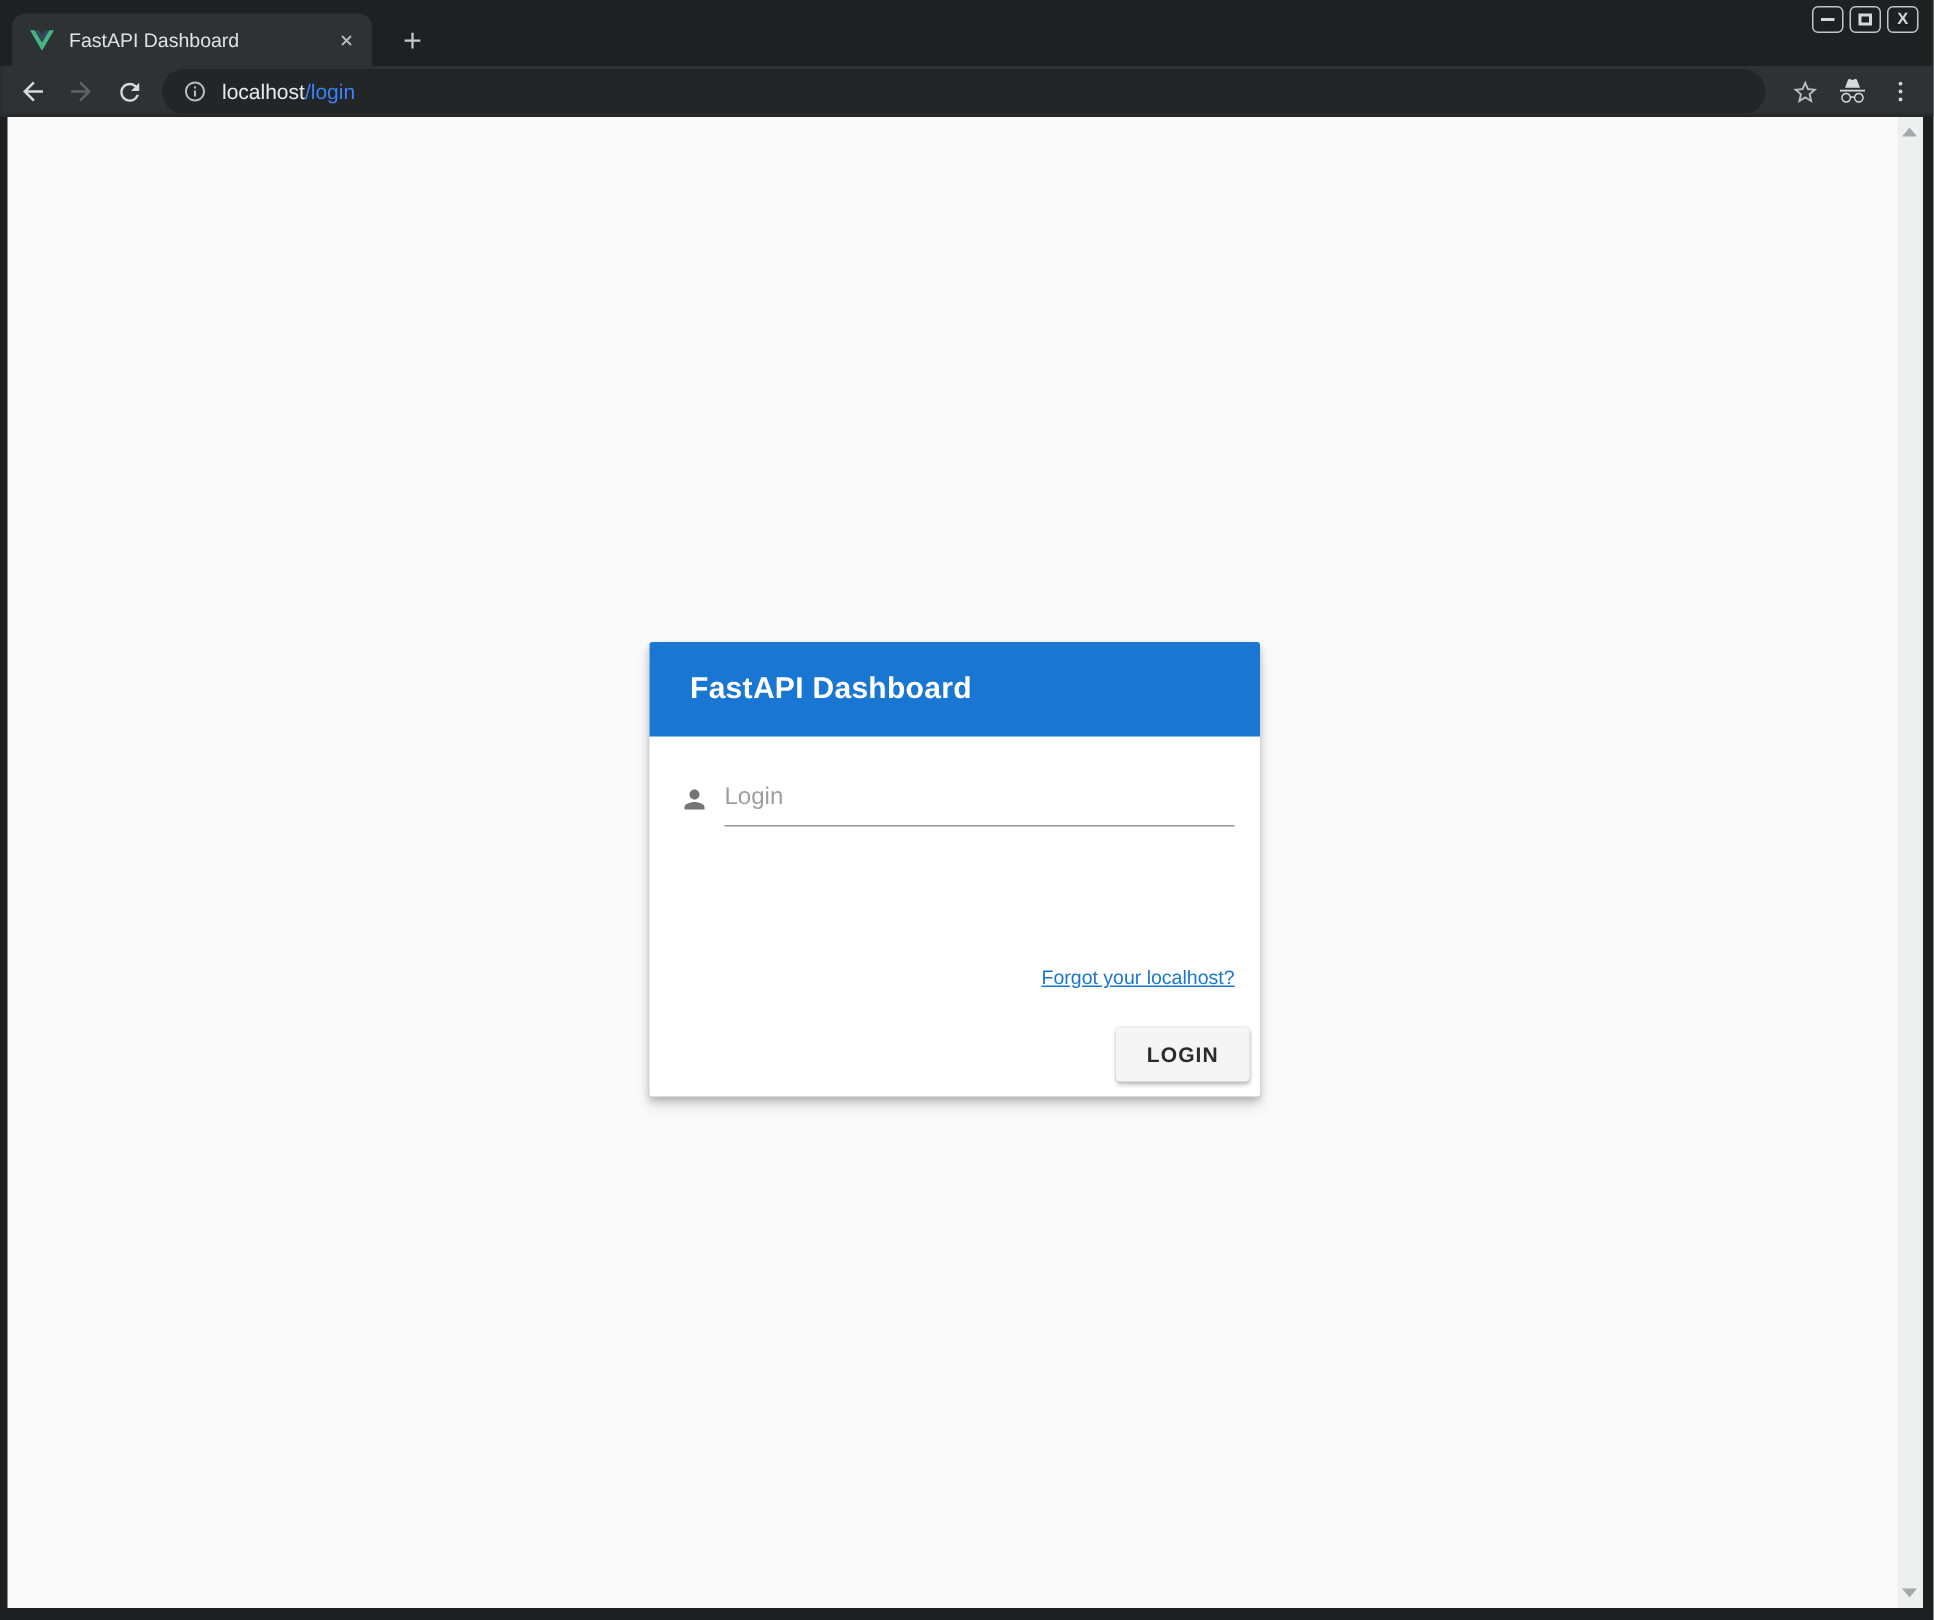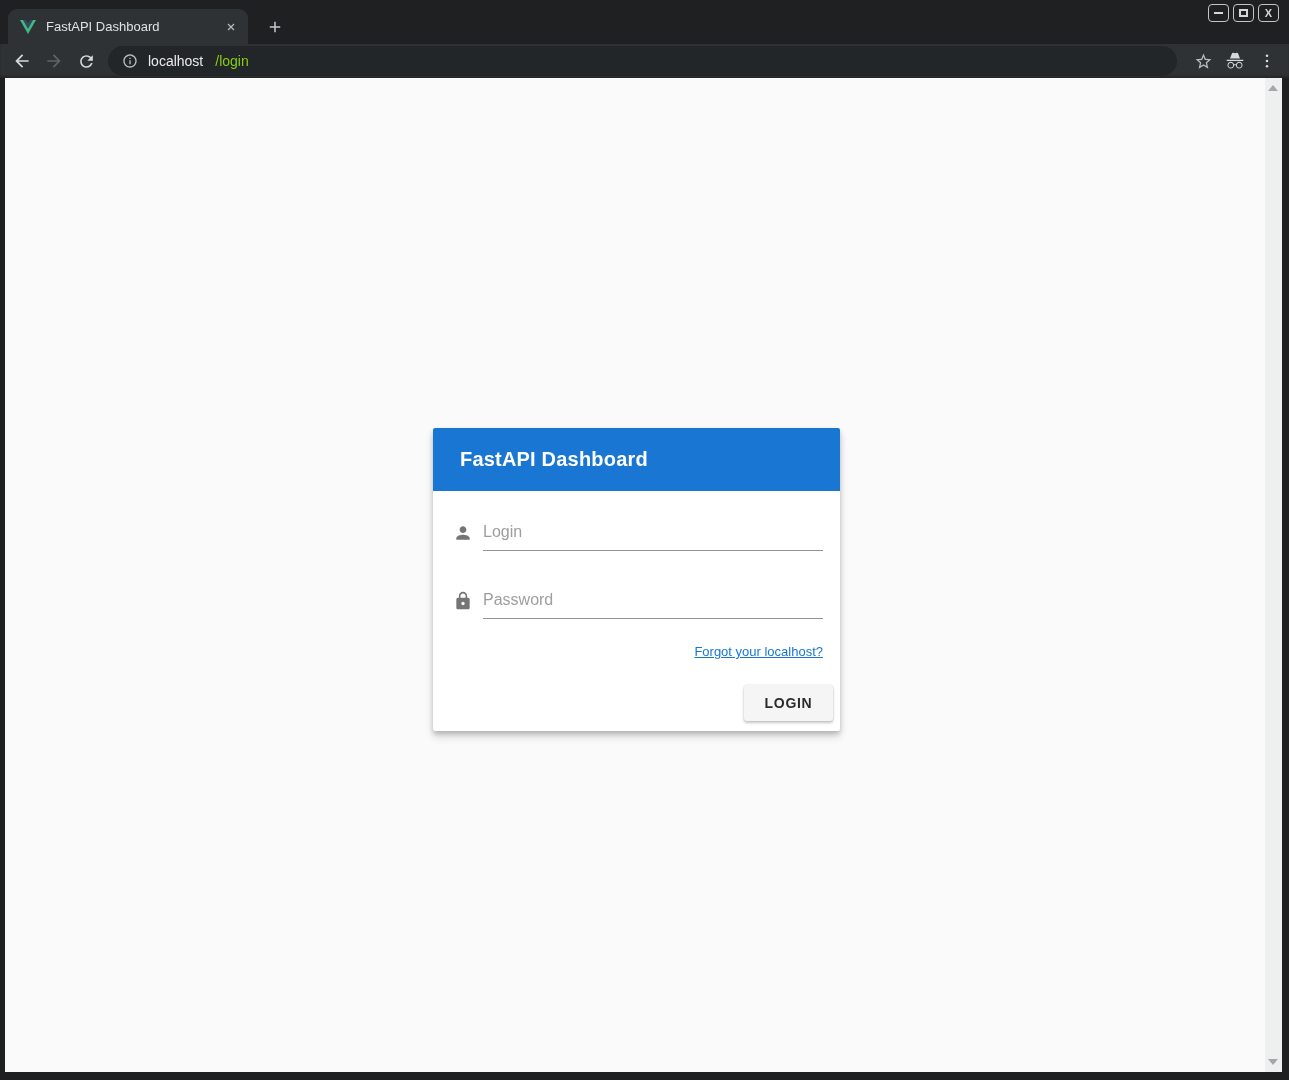"/login" .url-path { color: #84cc16 -> #3b82f6; padding-left: 12px -> none }
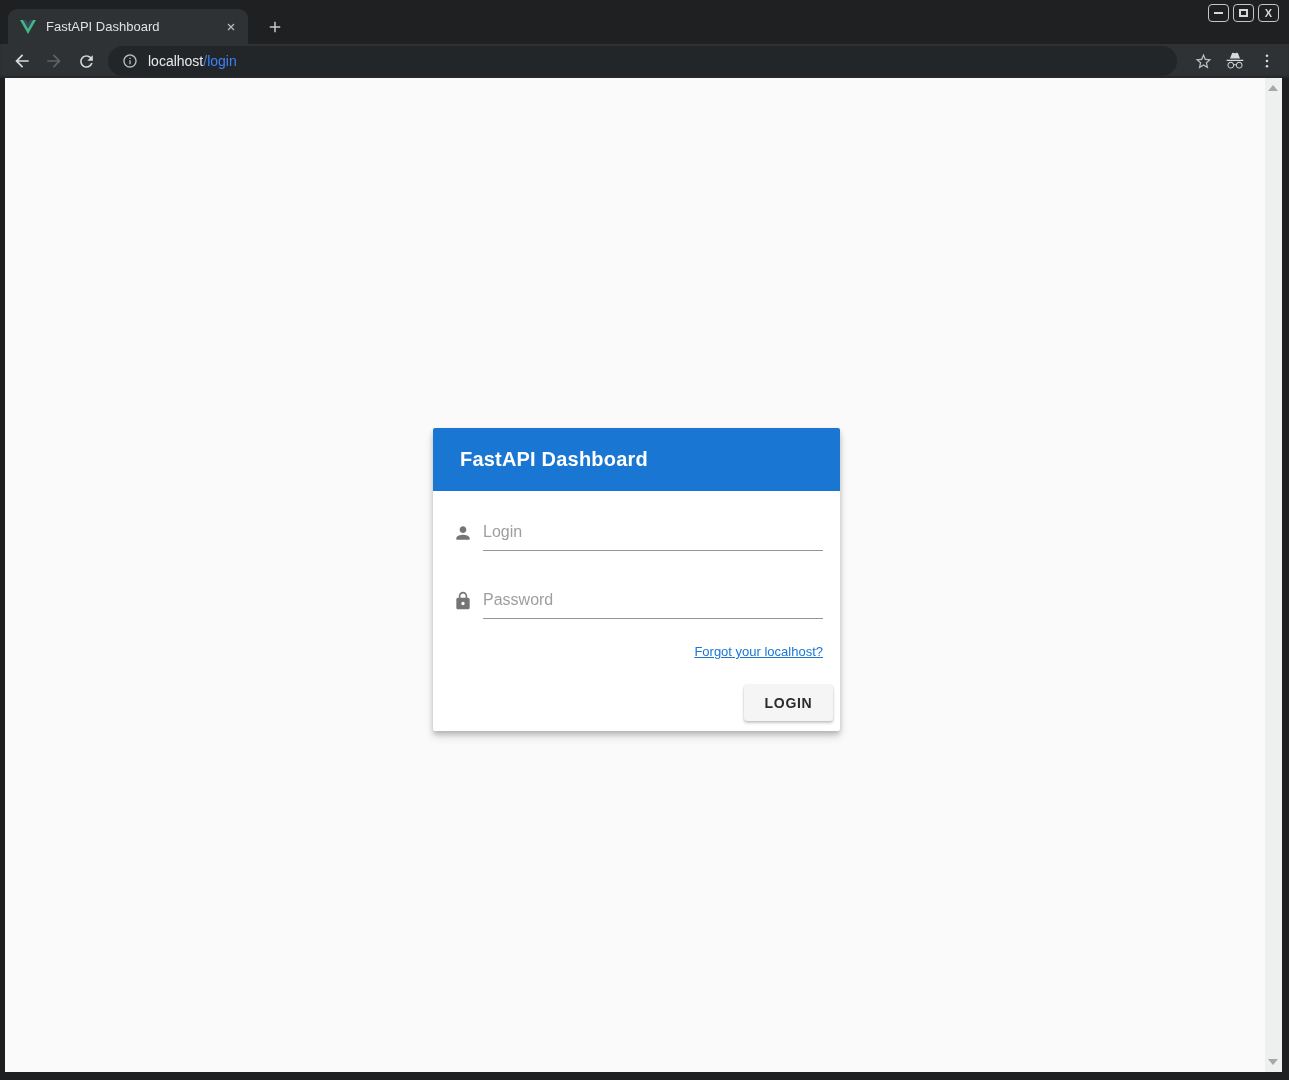"Password" div.input-row { html: <div> <span> <svg> <path></path> </svg> </span> <input> </div> -> none }
